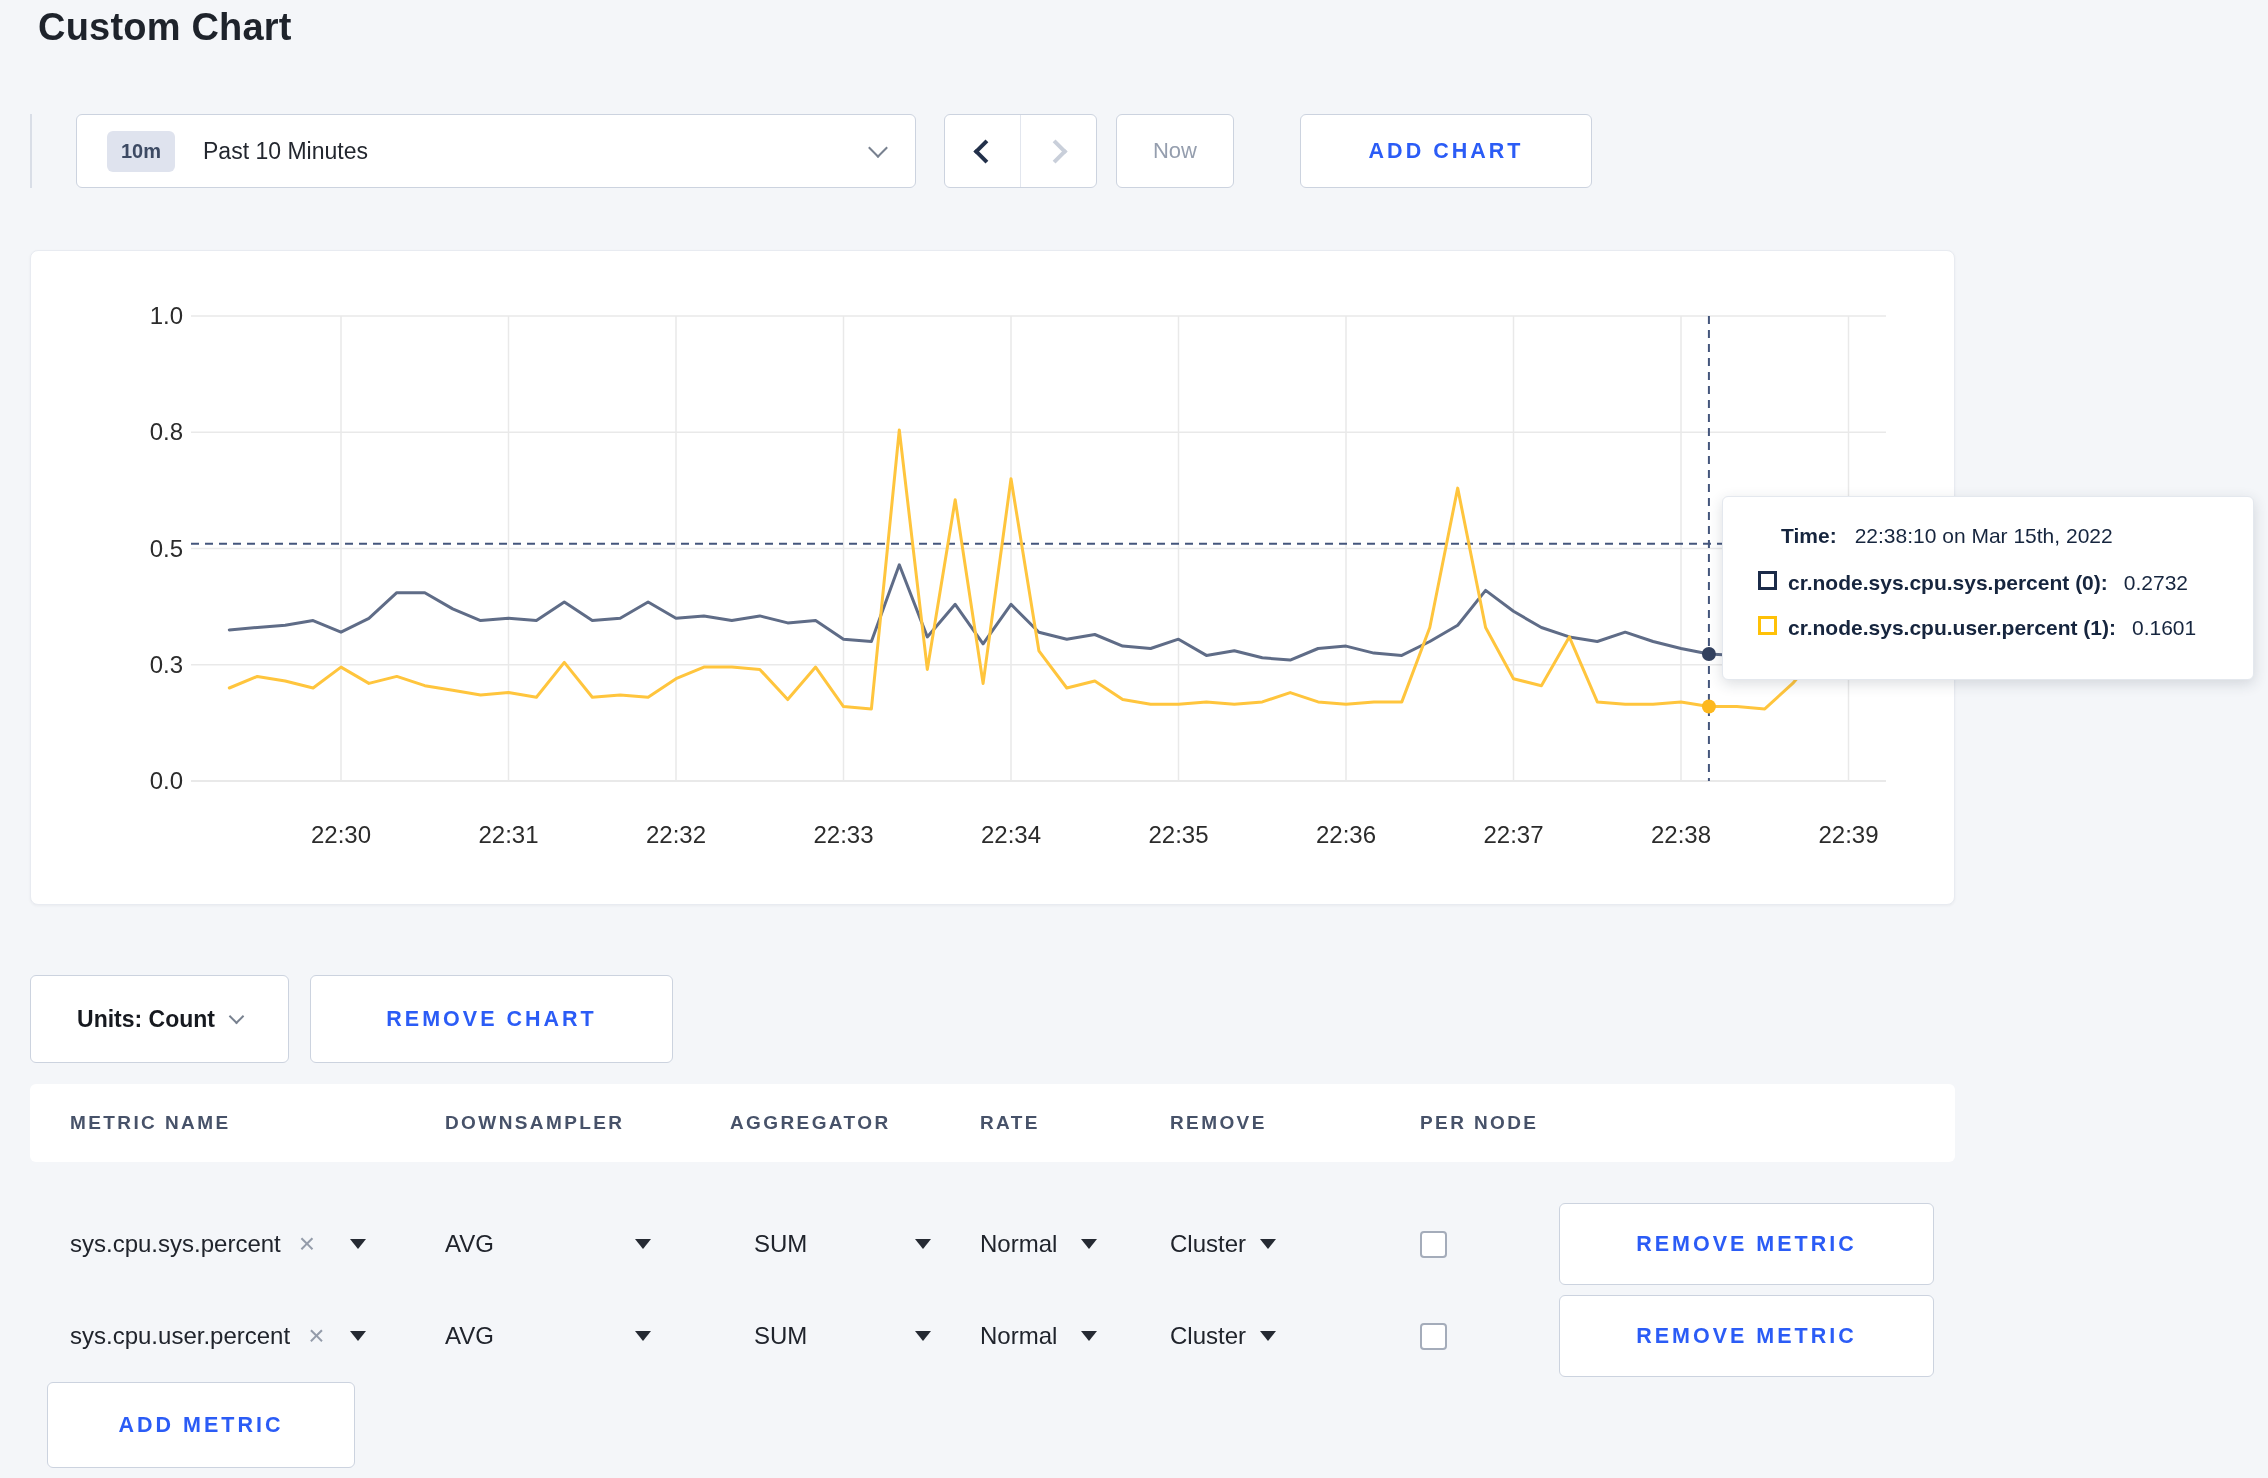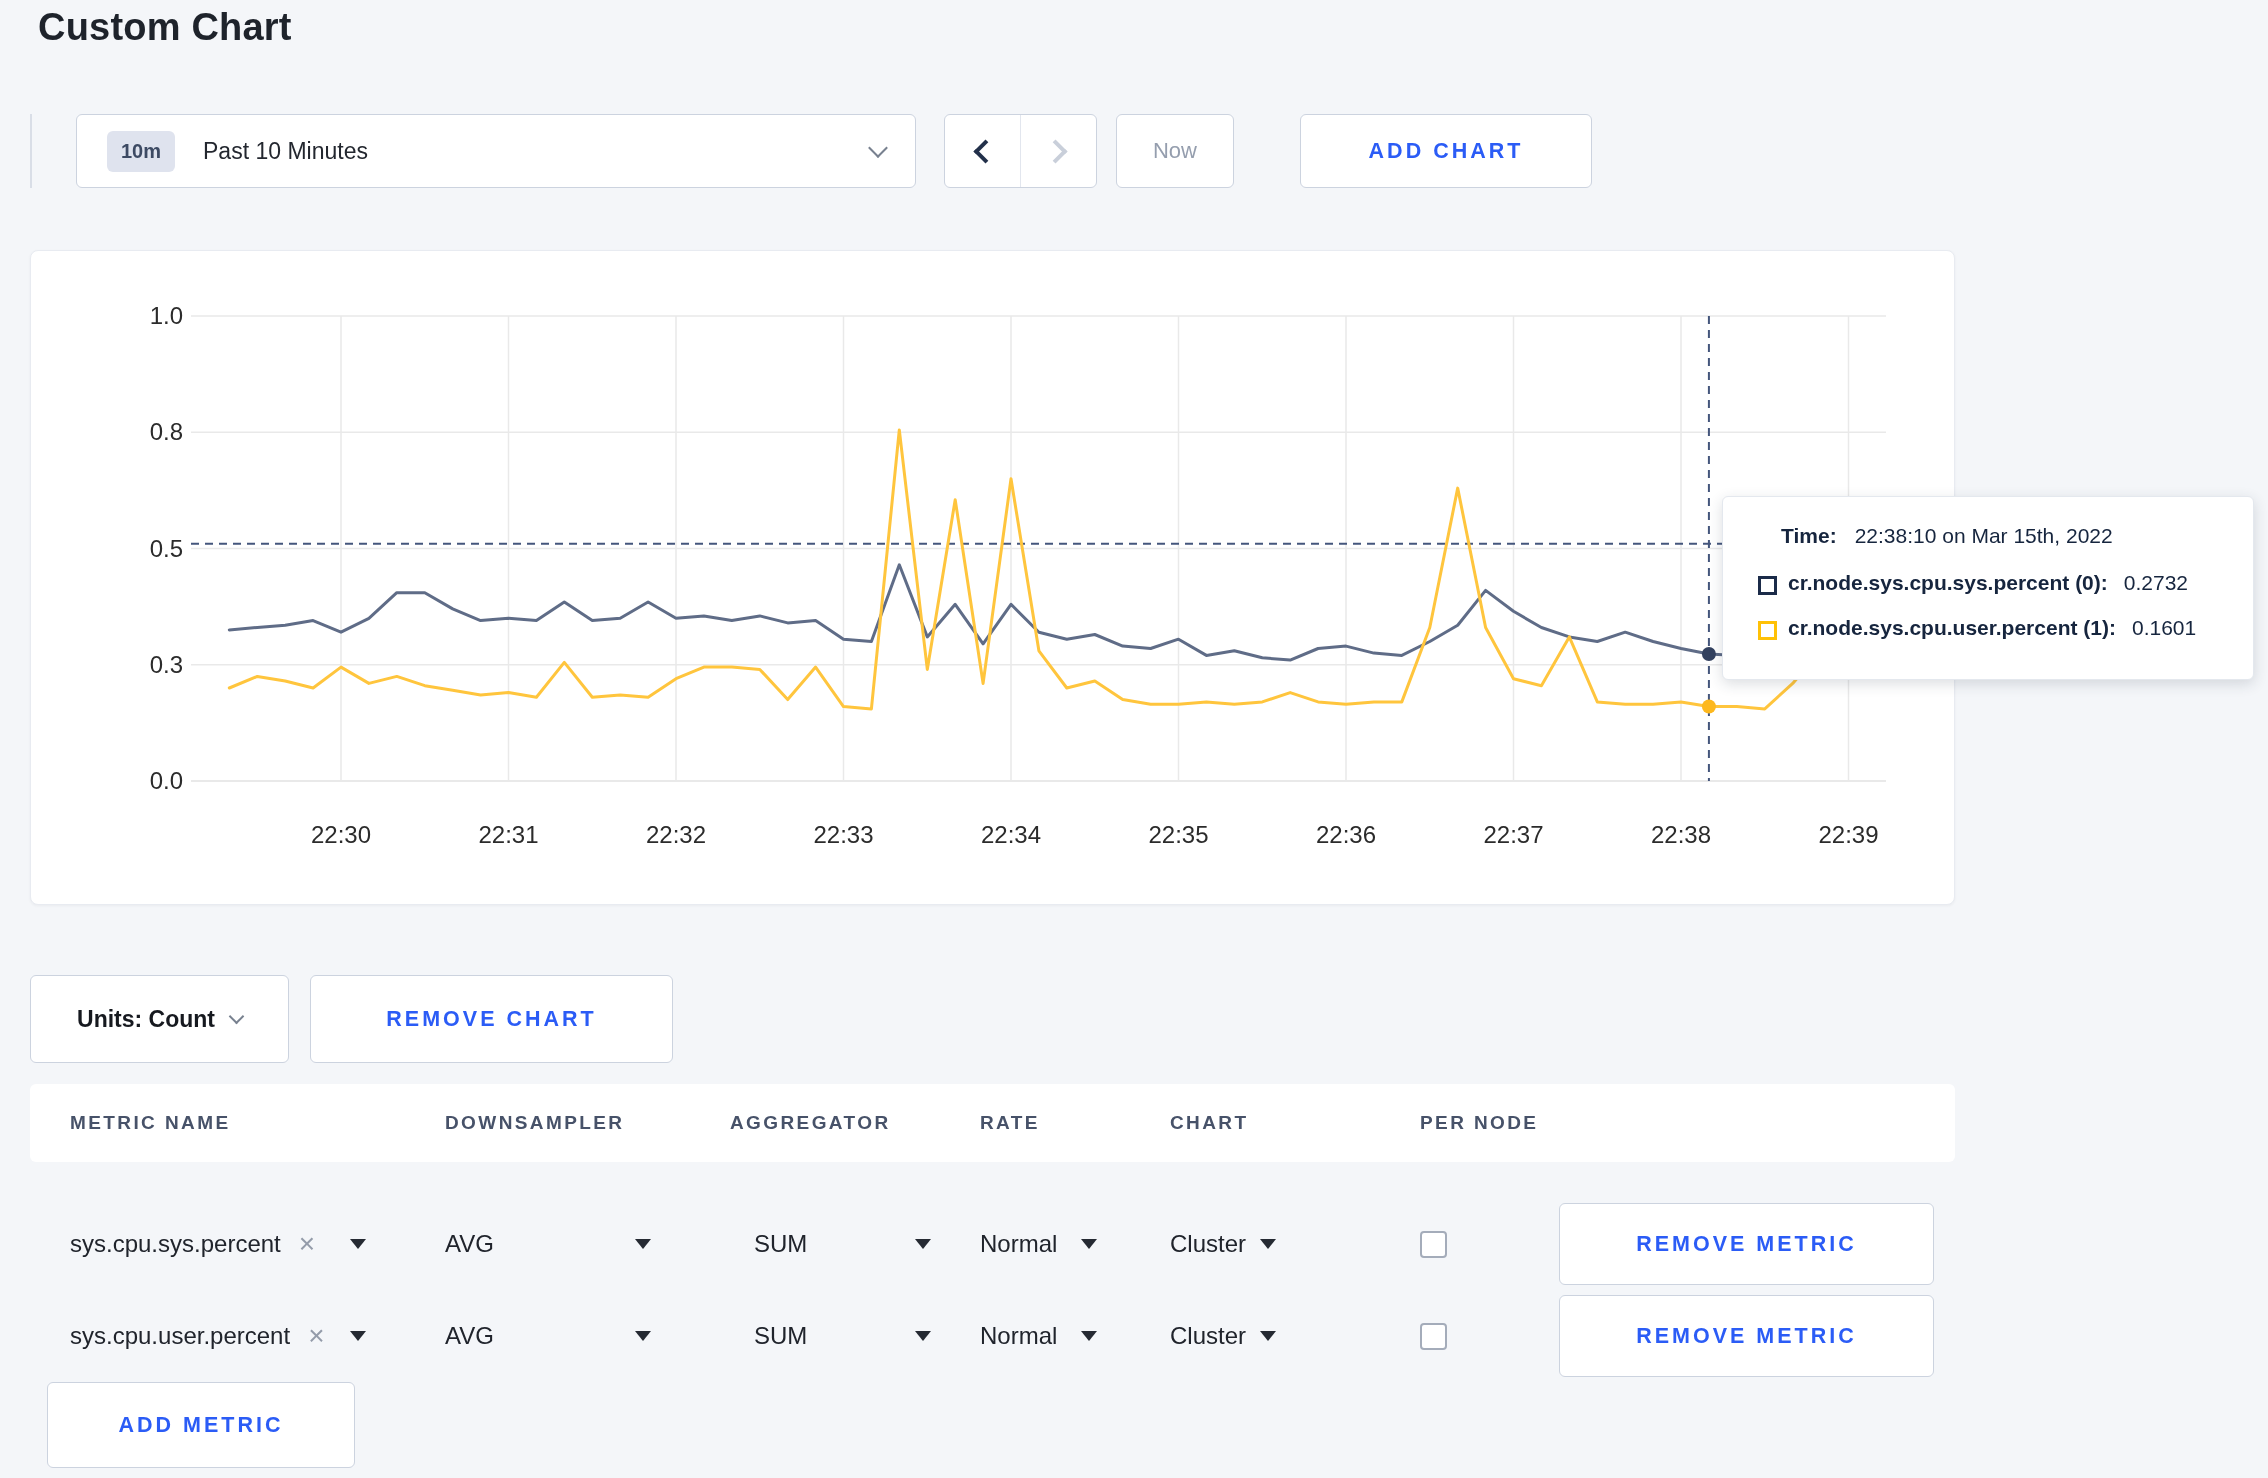"cr.node.sys.cpu.sys.percent (0):" .tt-row { align-items: flex-end -> flex-start }
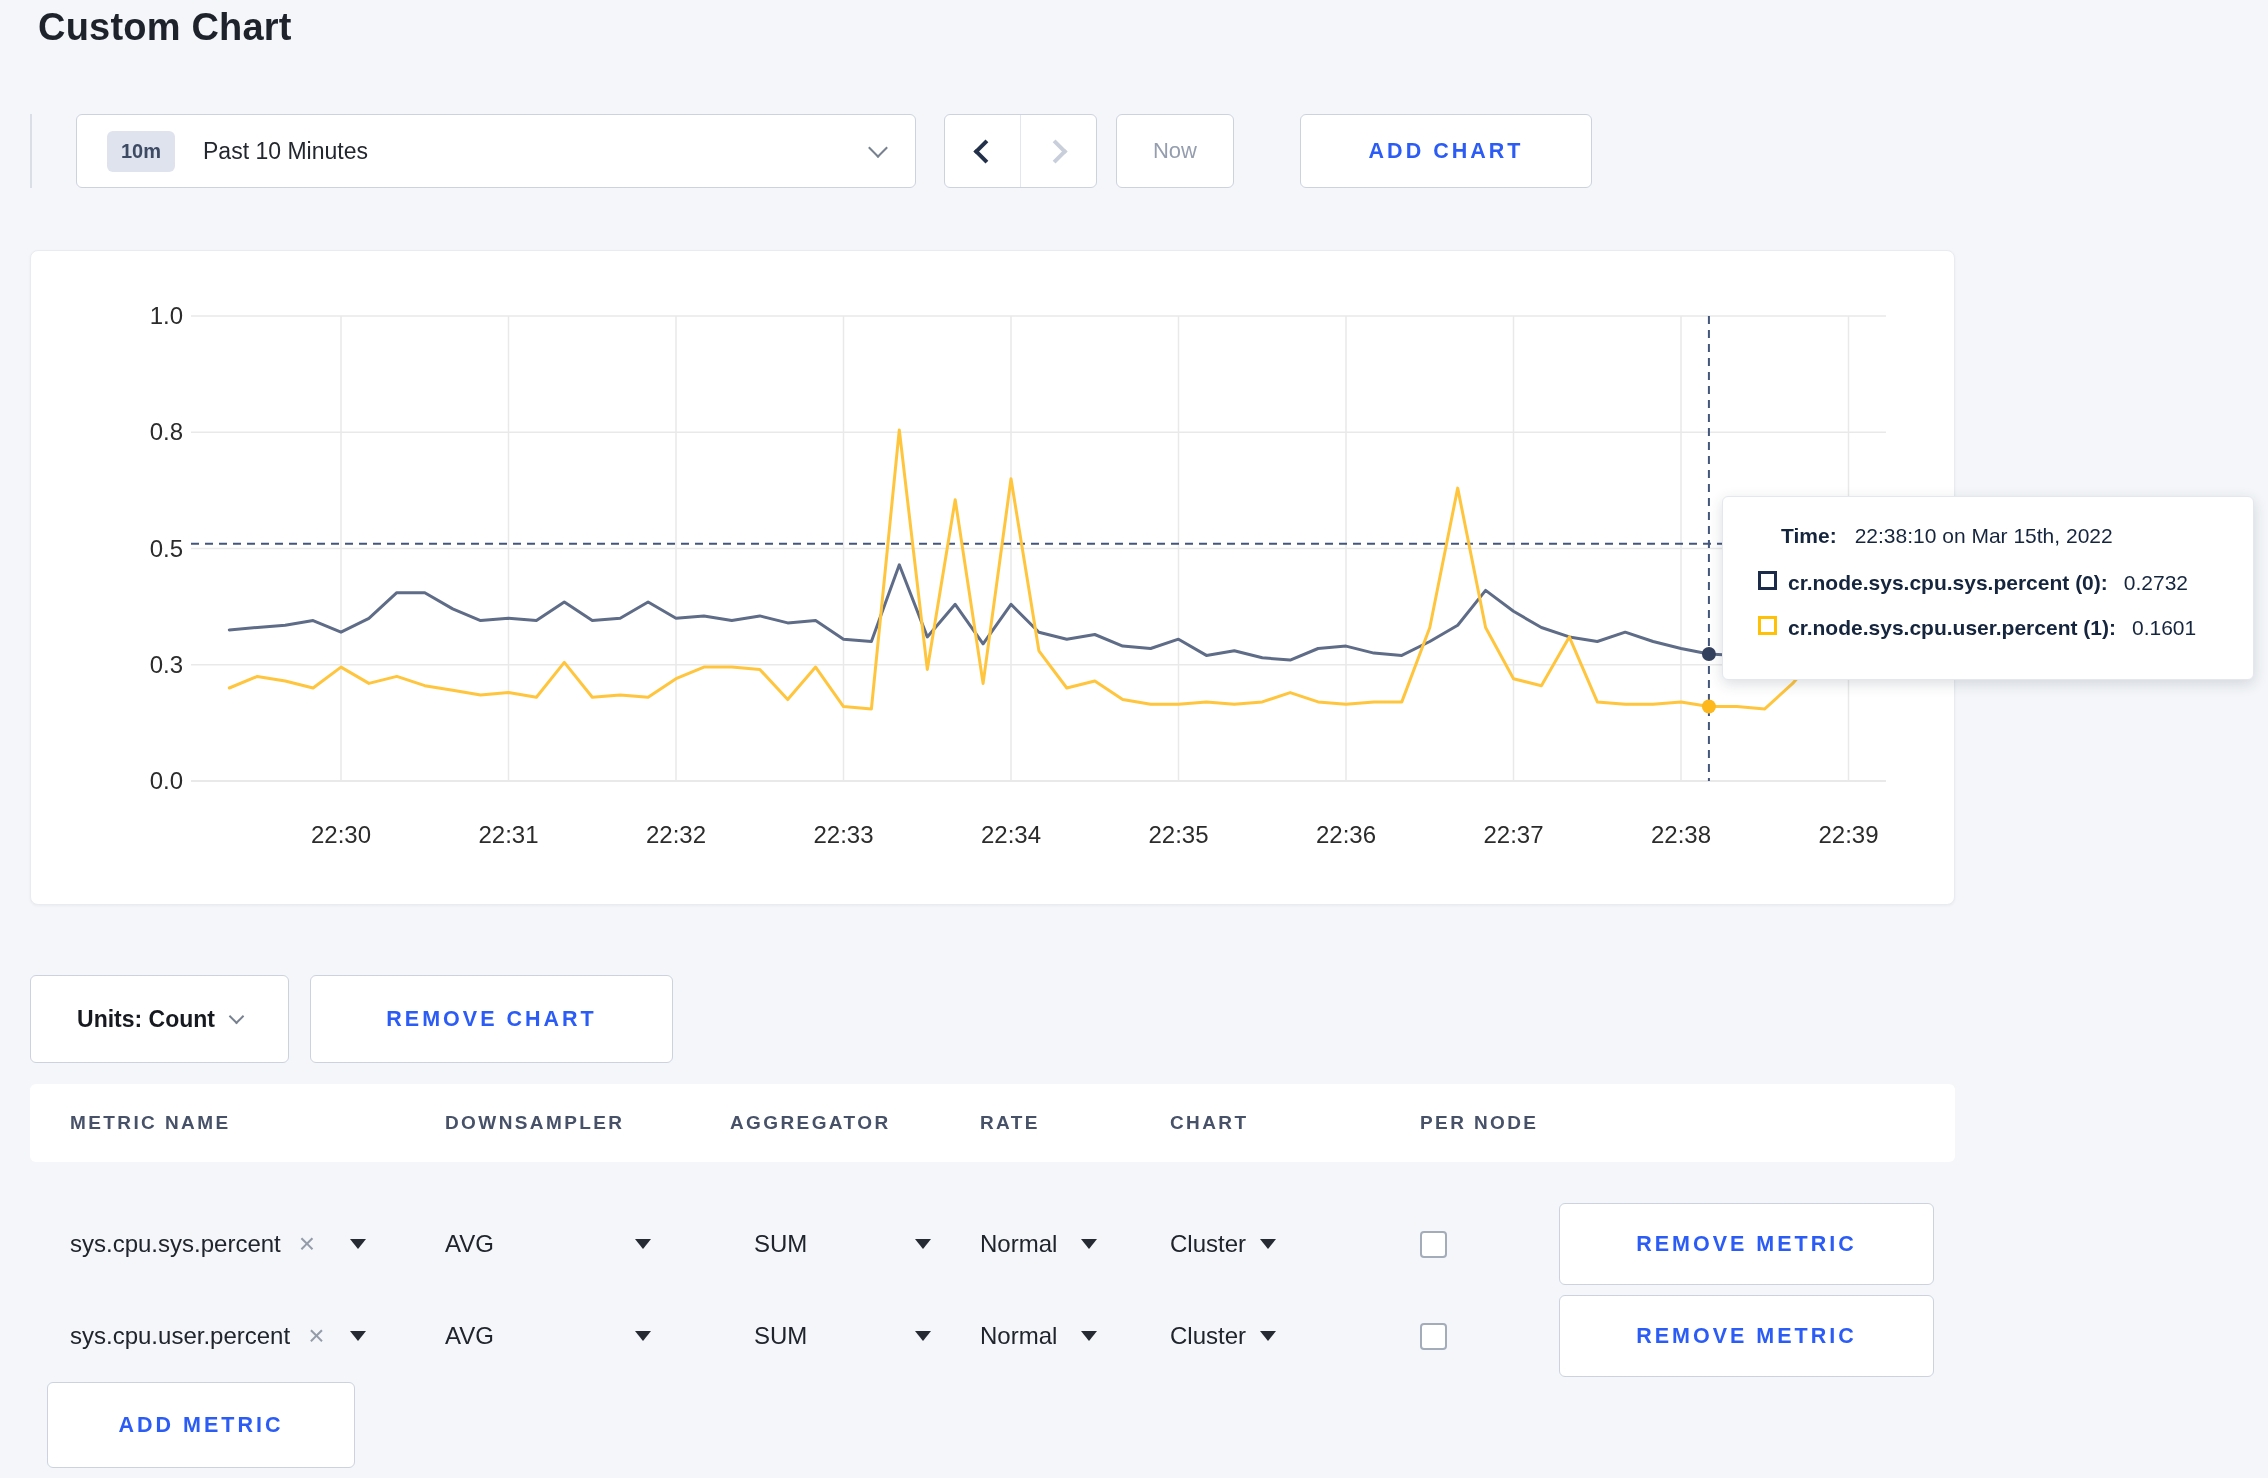"CHART" span.th { text: CHART -> REMOVE }
